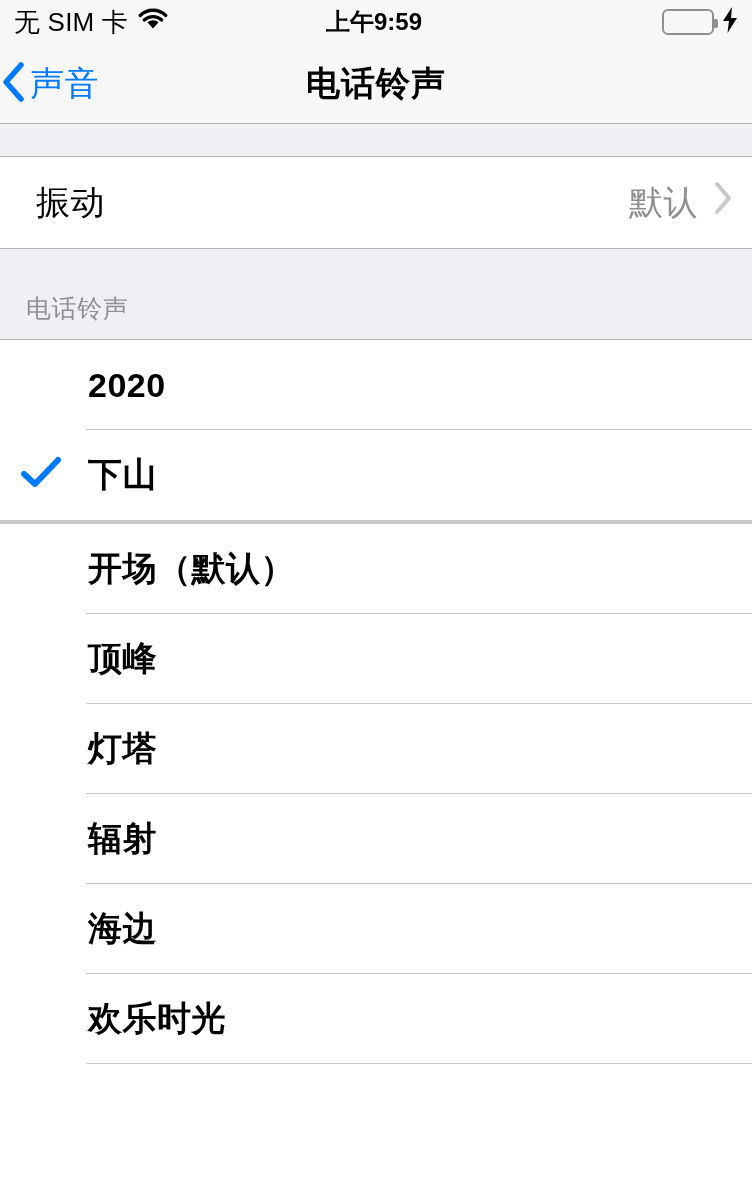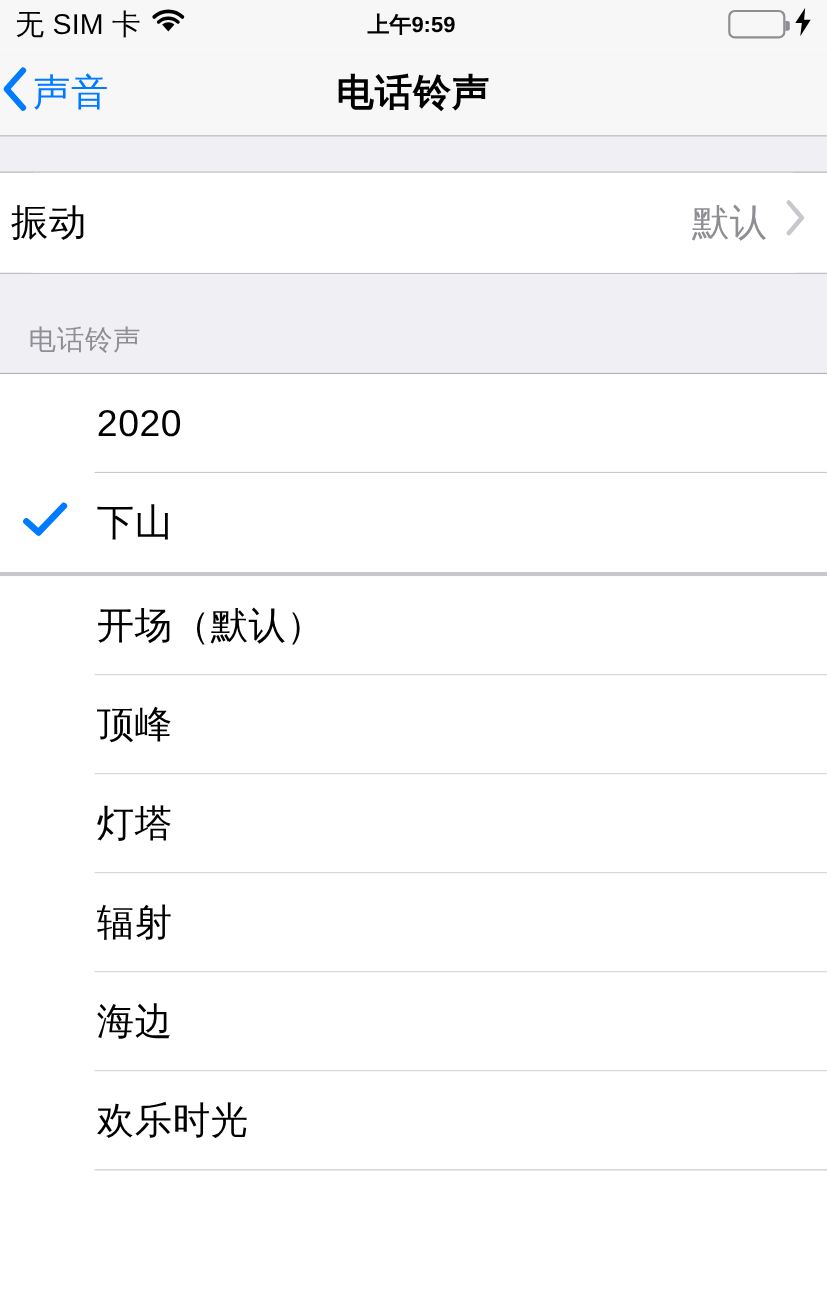"上午9:59" .status-center { font-size: 20px -> 24px }
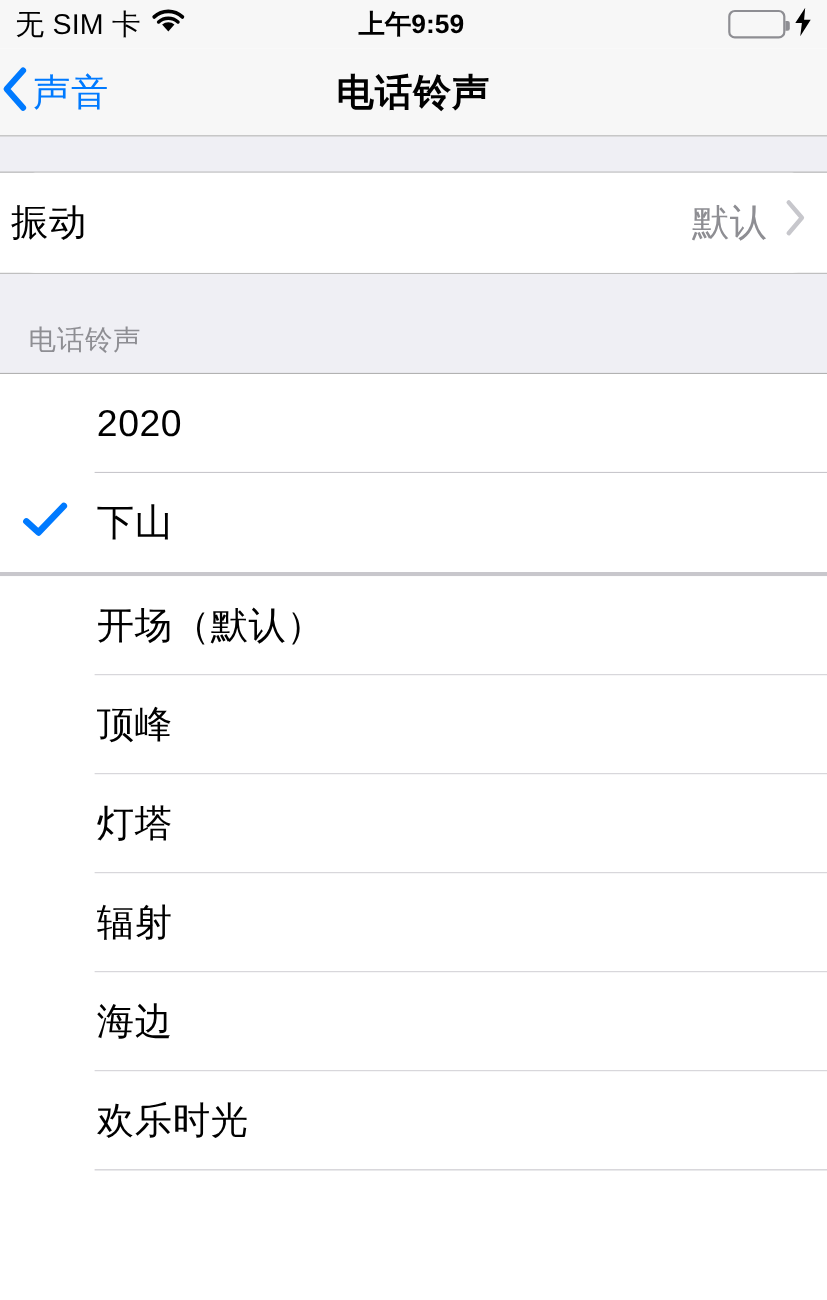"振动" .row { padding-left: 10px -> 36px }
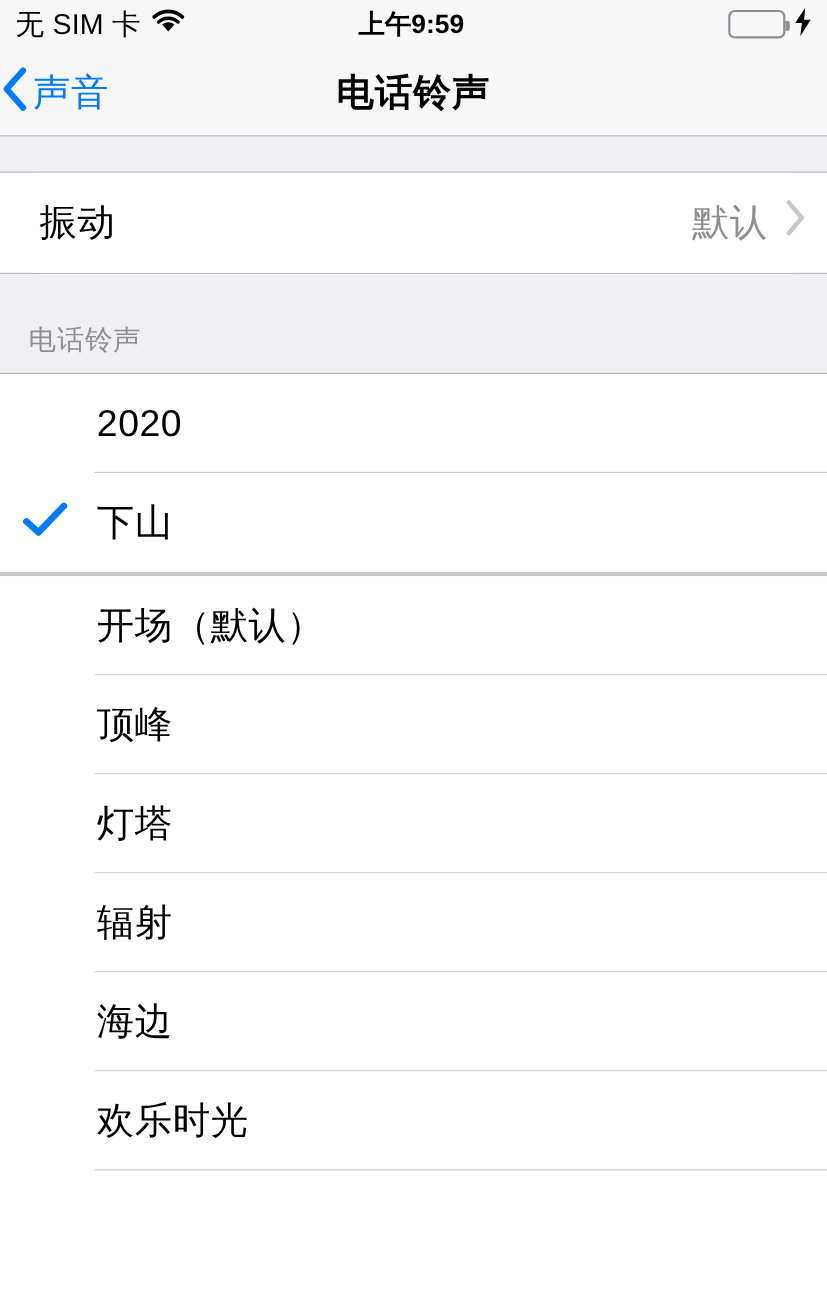"2020" .ringtone-label { font-weight: none -> bold }
